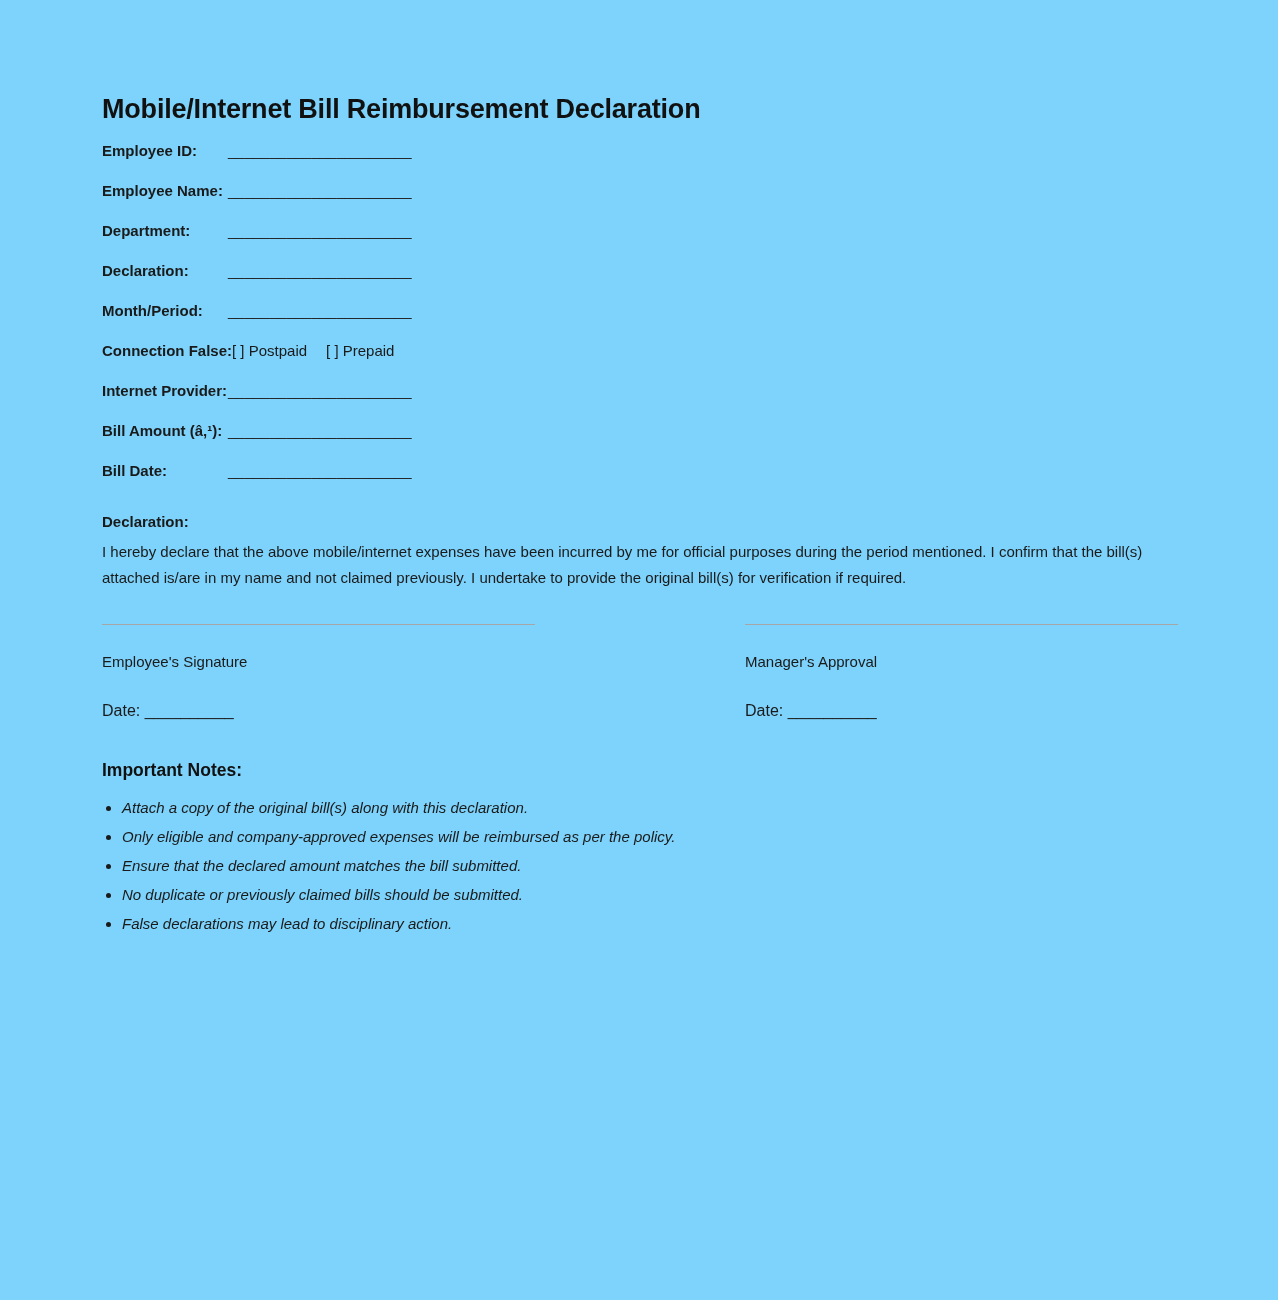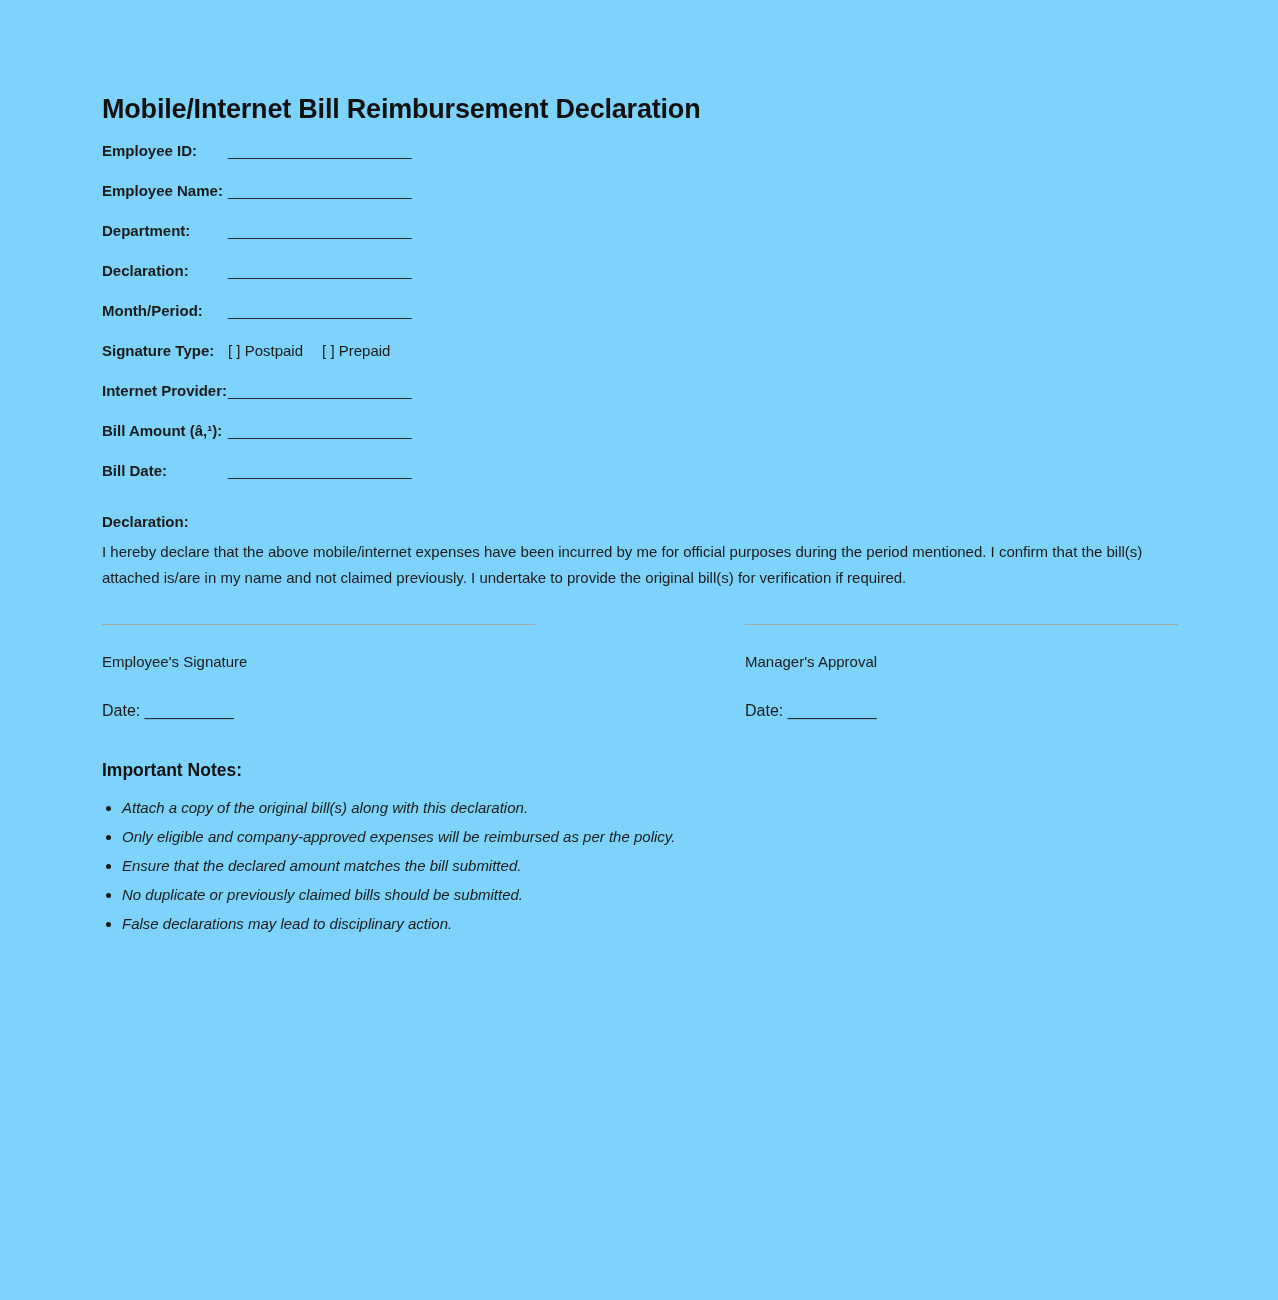"Signature Type:" span.field-label { text: Signature Type -> Connection False }
